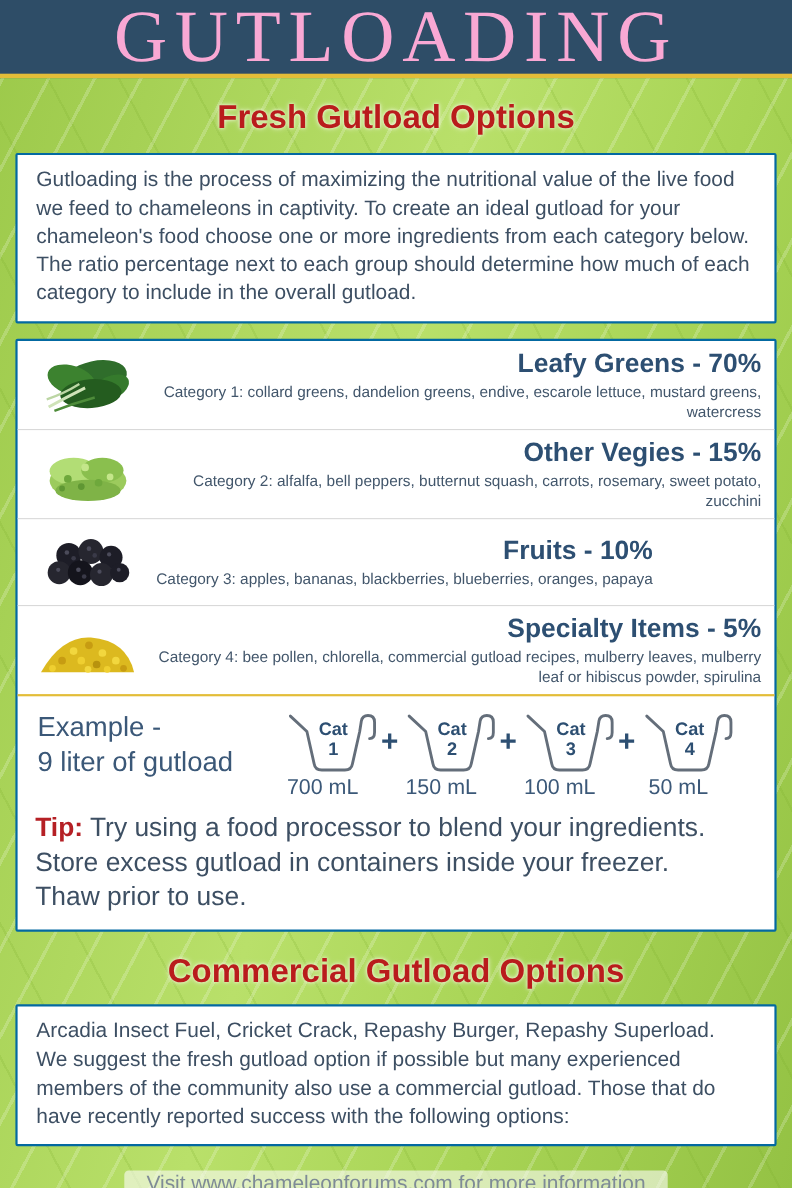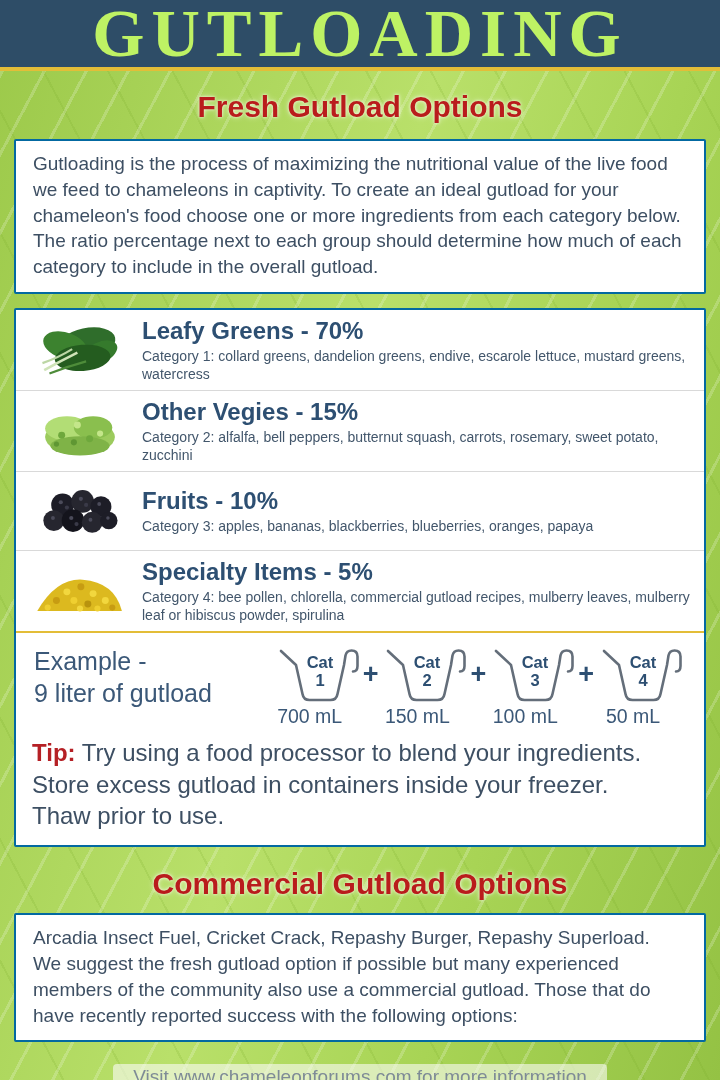"GUTLOADING" .main-title { color: #bef264 -> #f9a8d4; font-weight: 700 -> 400 }
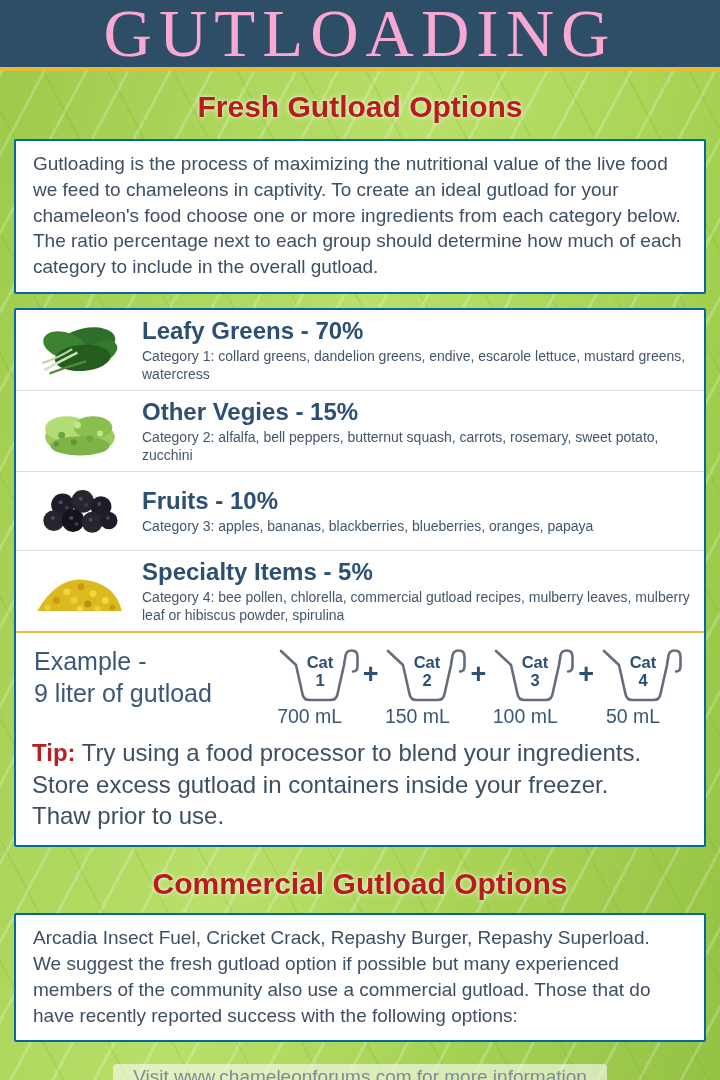"Leafy Greens - 70%" .category-text { text-align: none -> right }
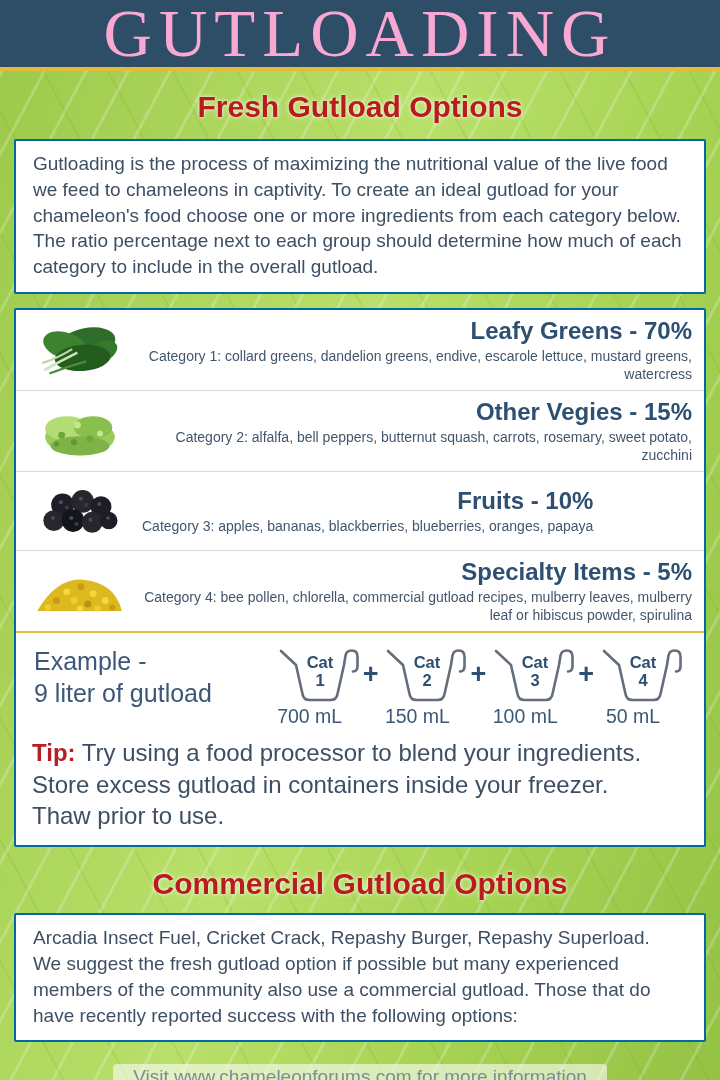"Cat" .cups-row { justify-content: flex-end -> center }
